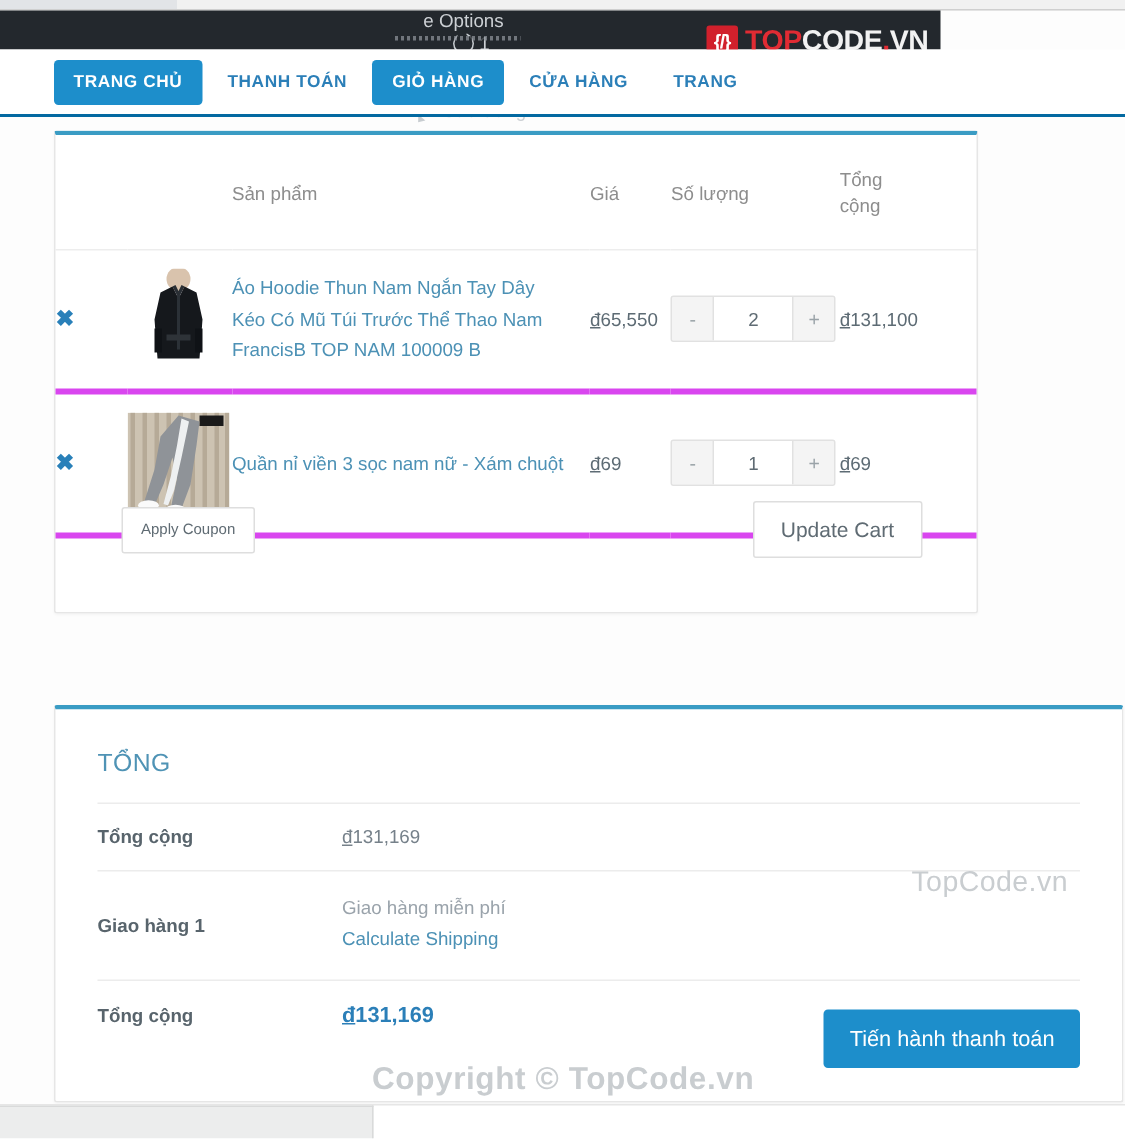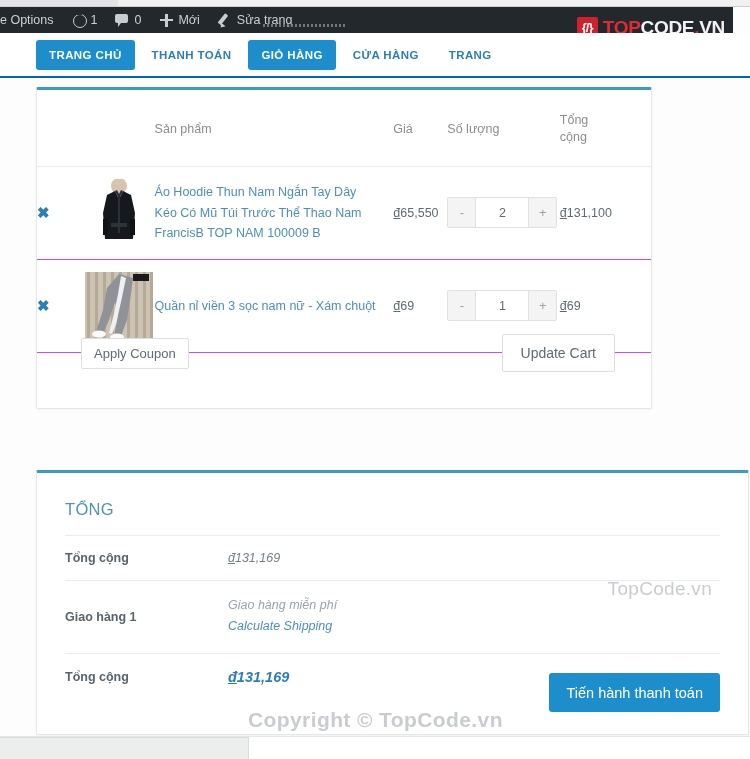"e Options" .adminbar { align-items: none -> center; flex-direction: none -> column; width: 733px -> 627px }
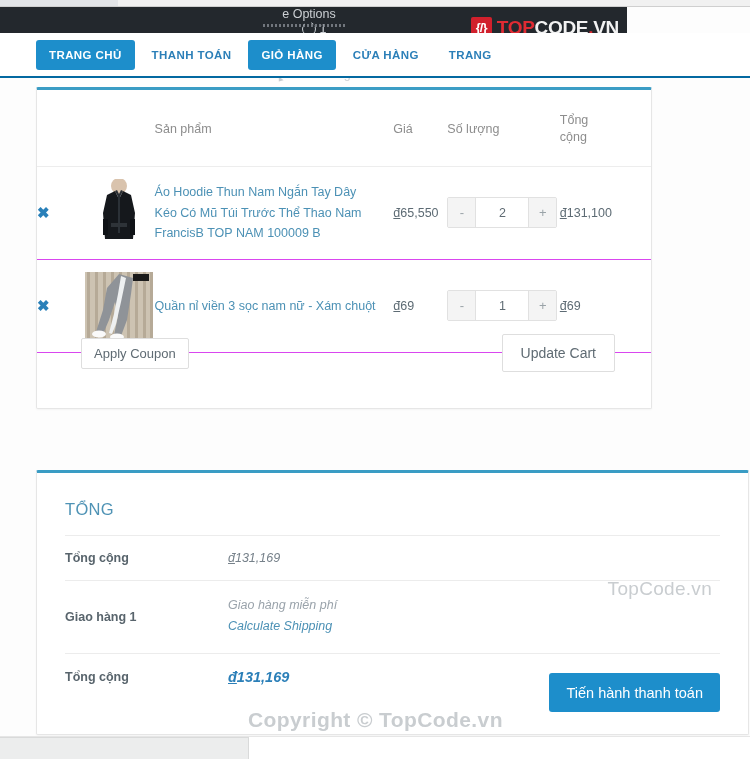"Áo Hoodie Thun Nam Ngắn" .cart-table tbody td { border-bottom: 1px solid #d946ef -> 4px solid #d946ef }
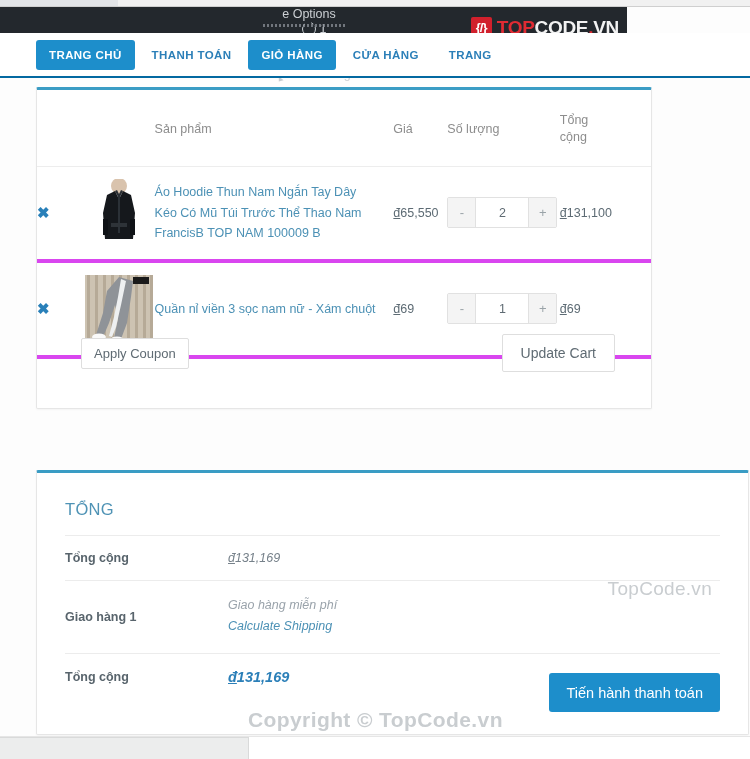"Apply Coupon" .btn-light { font-size: 13px -> 10px }
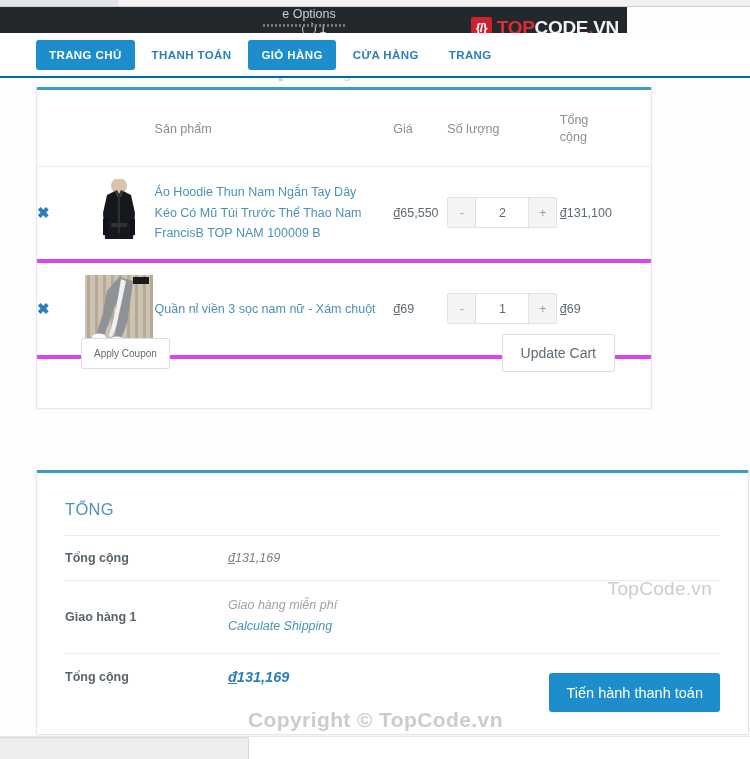"đ131,169" .tot-table td { font-style: italic -> none }
